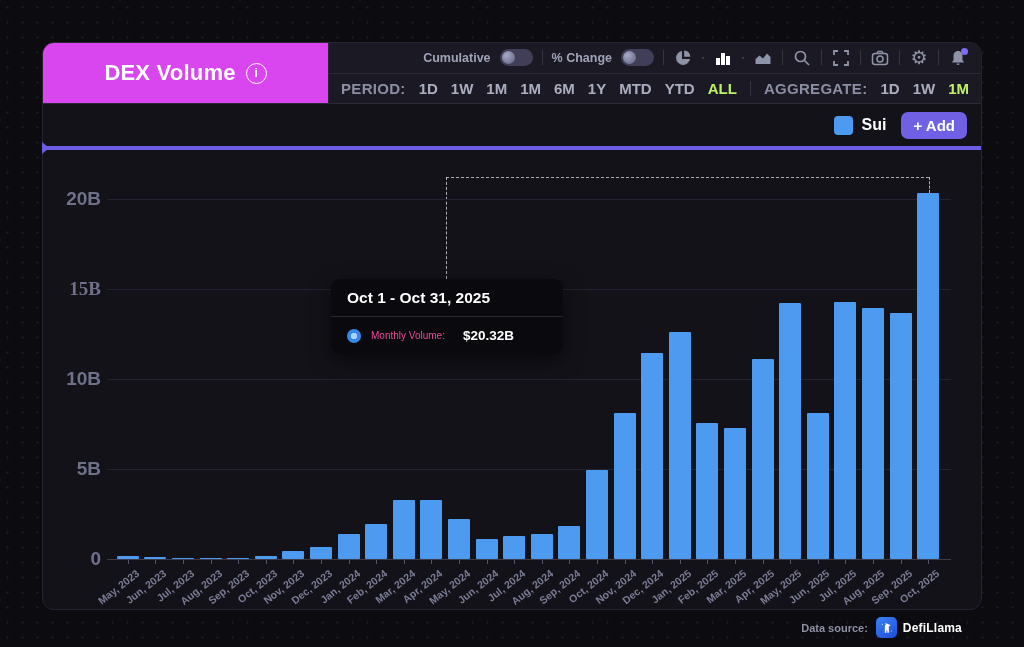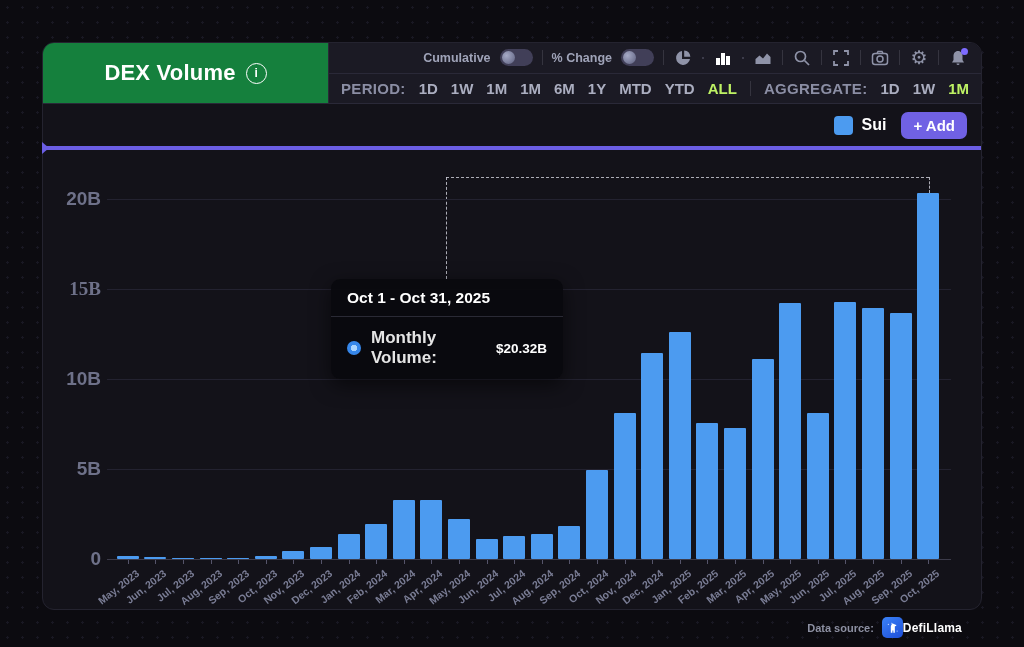"DEX Volume" .title-box { background: #15803d -> #d946ef }
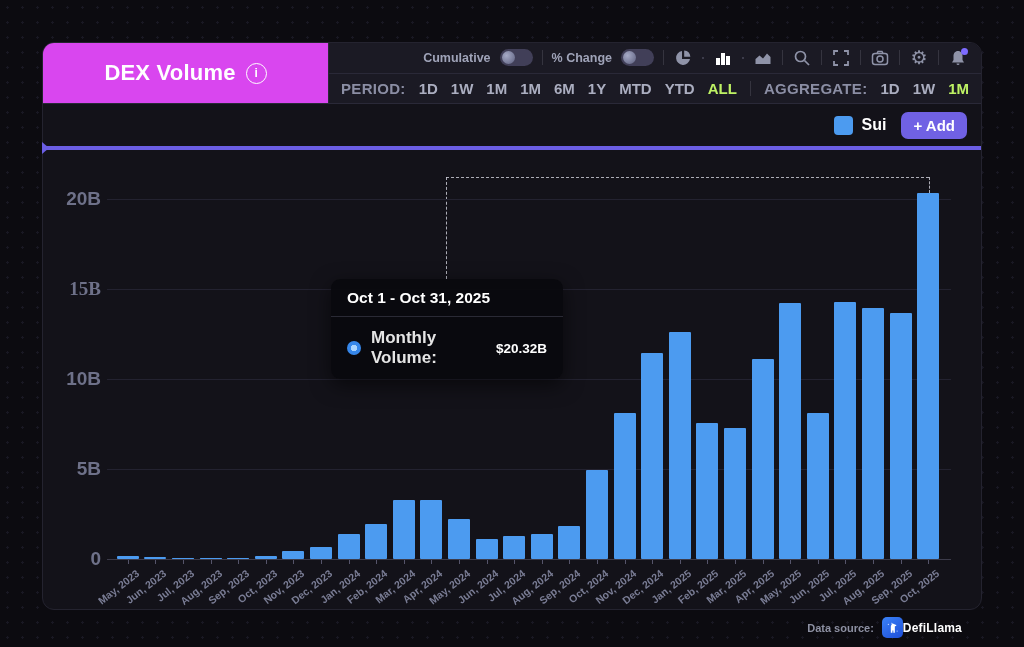"Monthly Volume:" .metric-label { color: #e5e5e5 -> #ec4899; font-size: 17px -> 10px; font-weight: 700 -> 400 }
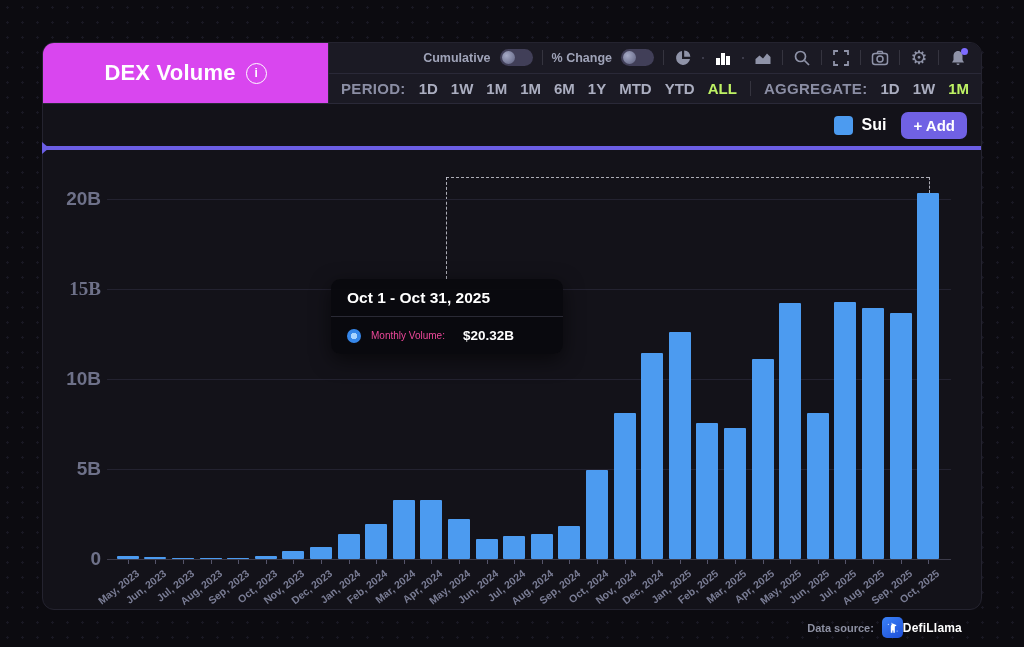"DefiLlama" .brand { gap: none -> 6px }
